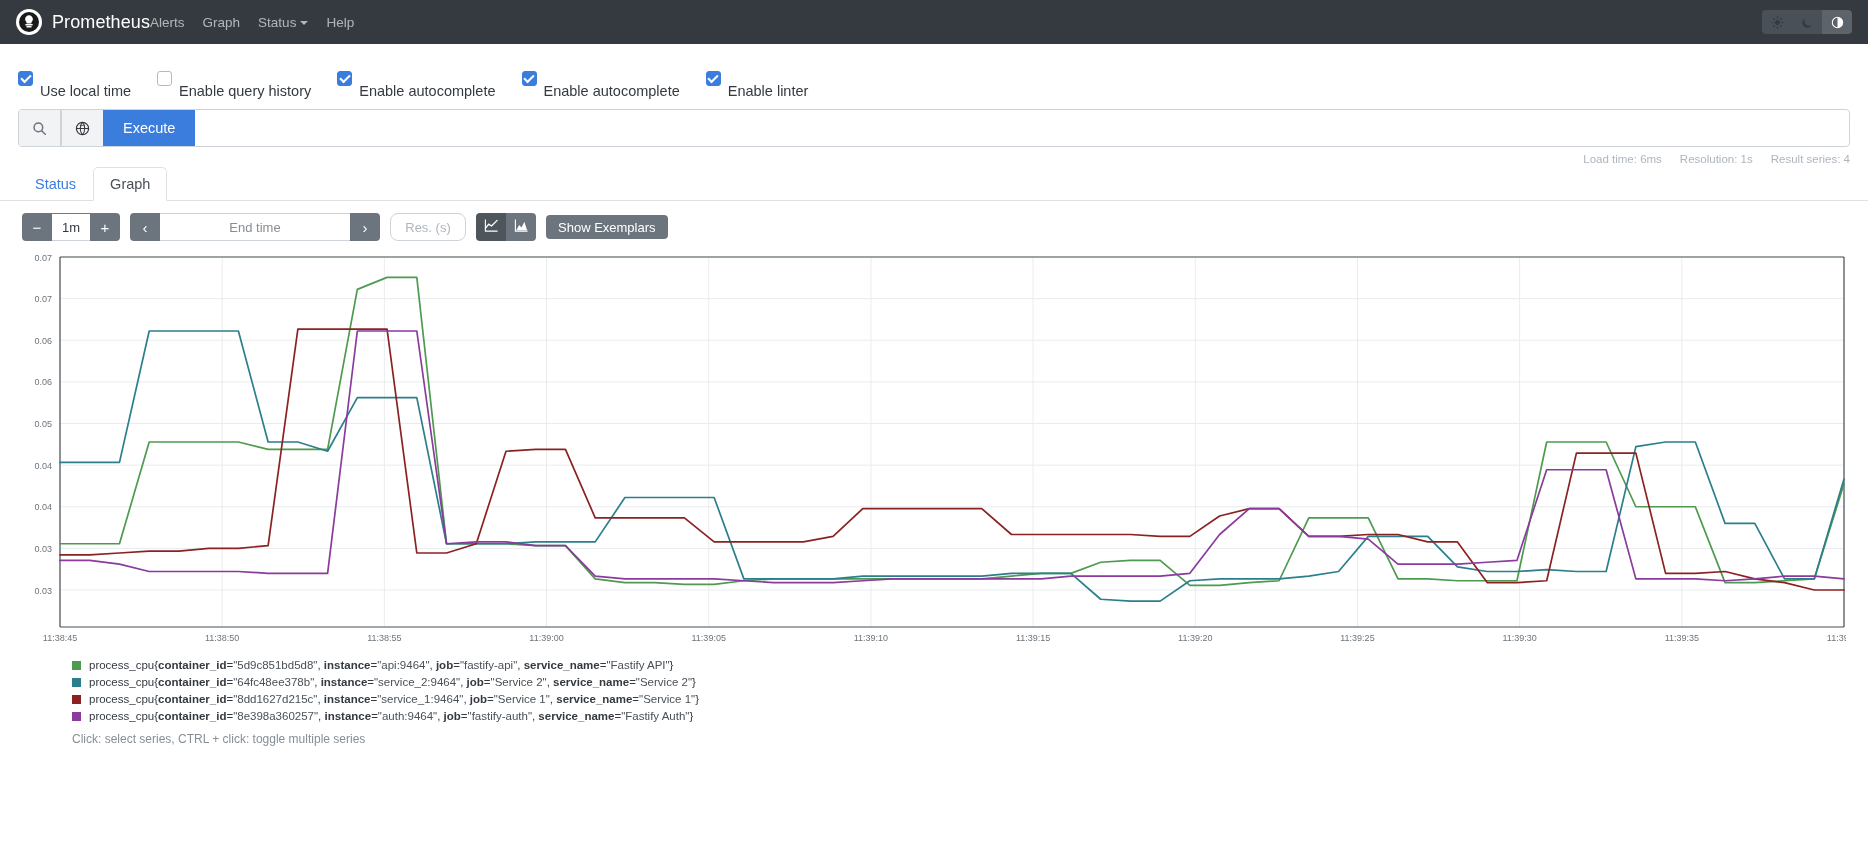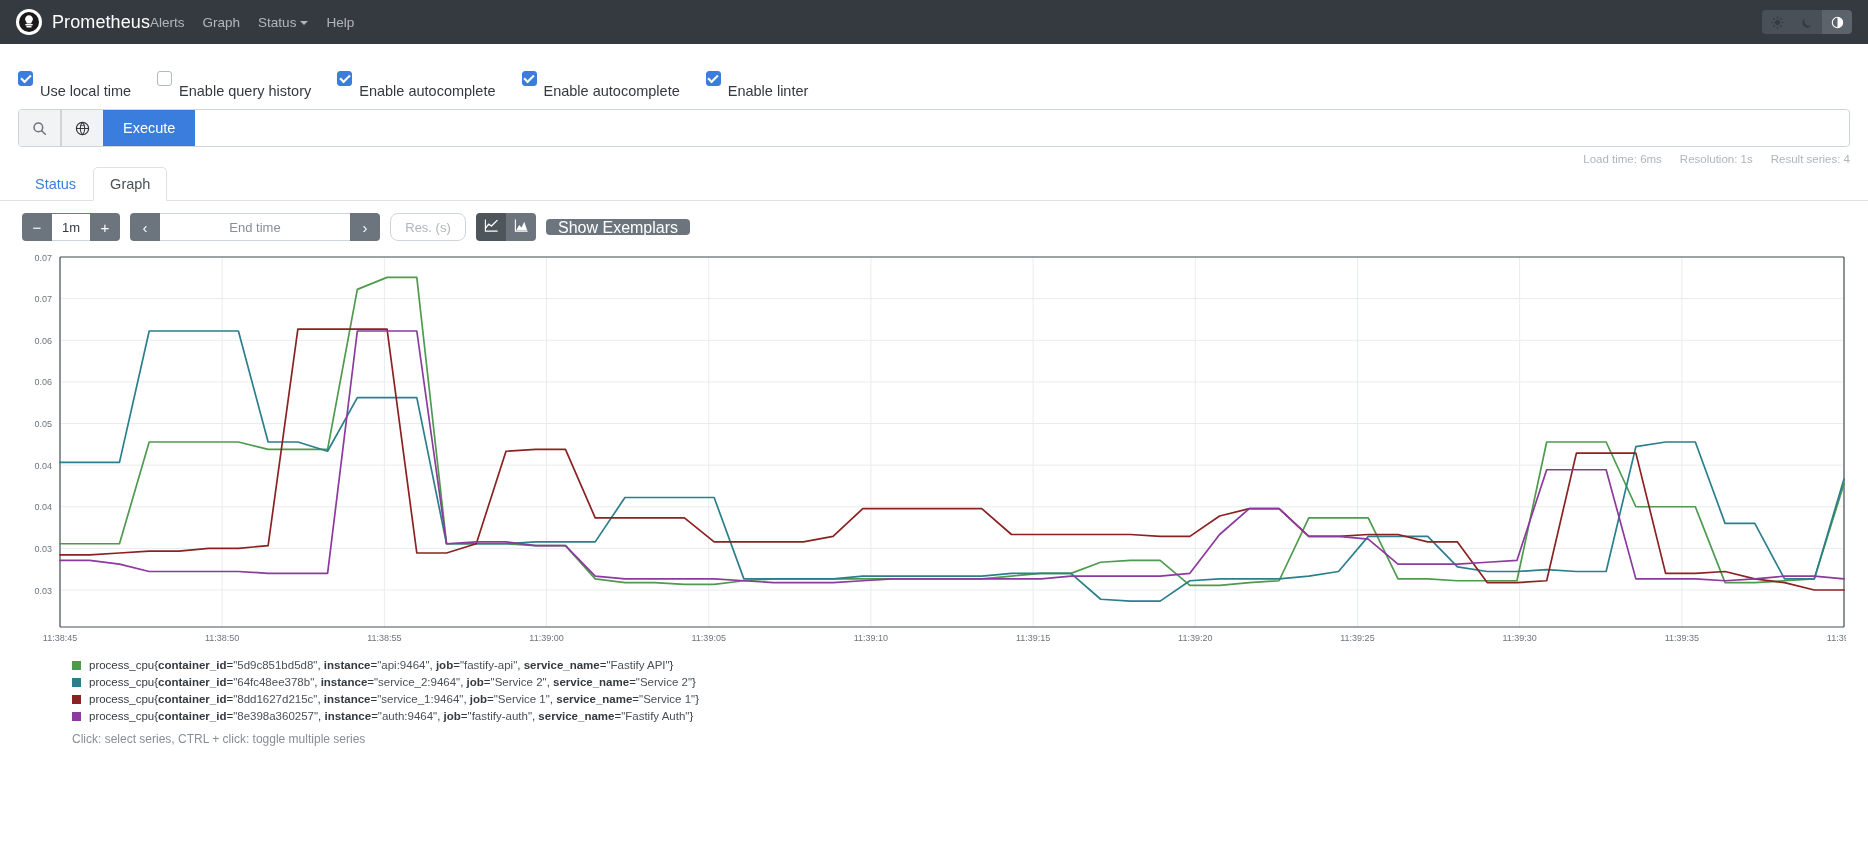"Show Exemplars" .exemplar-btn { font-size: 16px -> 13px; height: 16px -> 24px }
